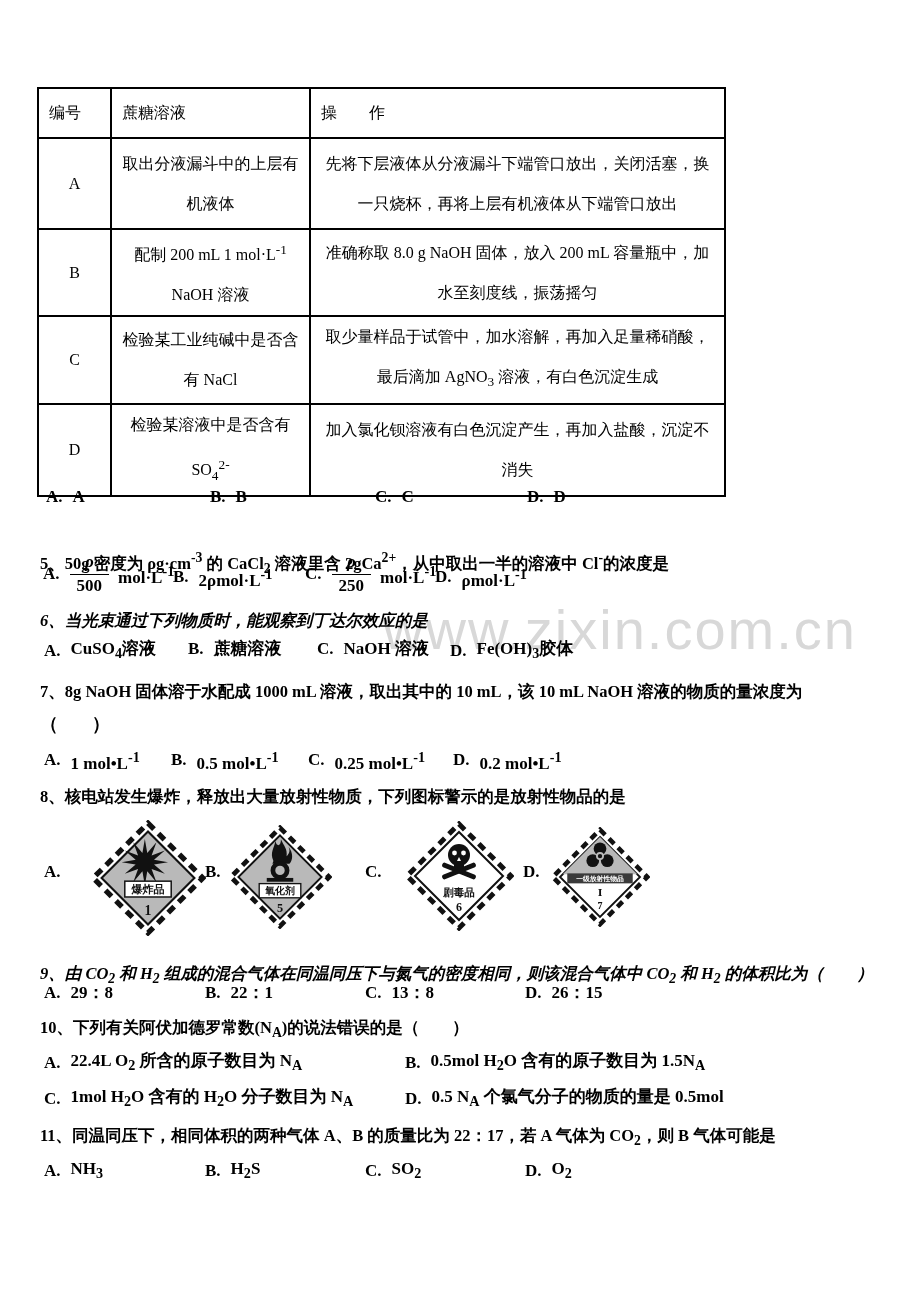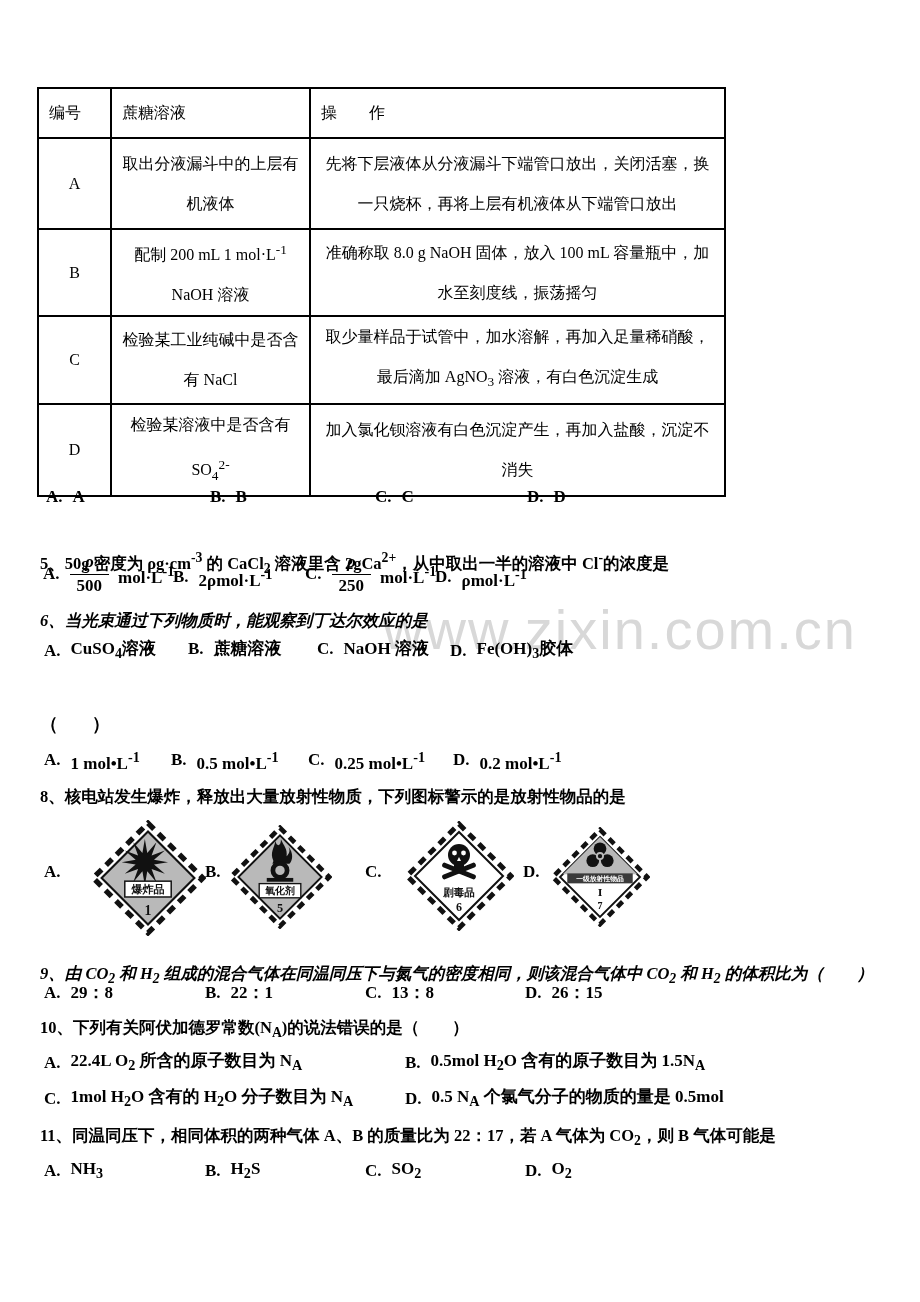"准确称取 8.0 g NaOH 固体，放入" td.body-cell { text: 100 -> 200 }
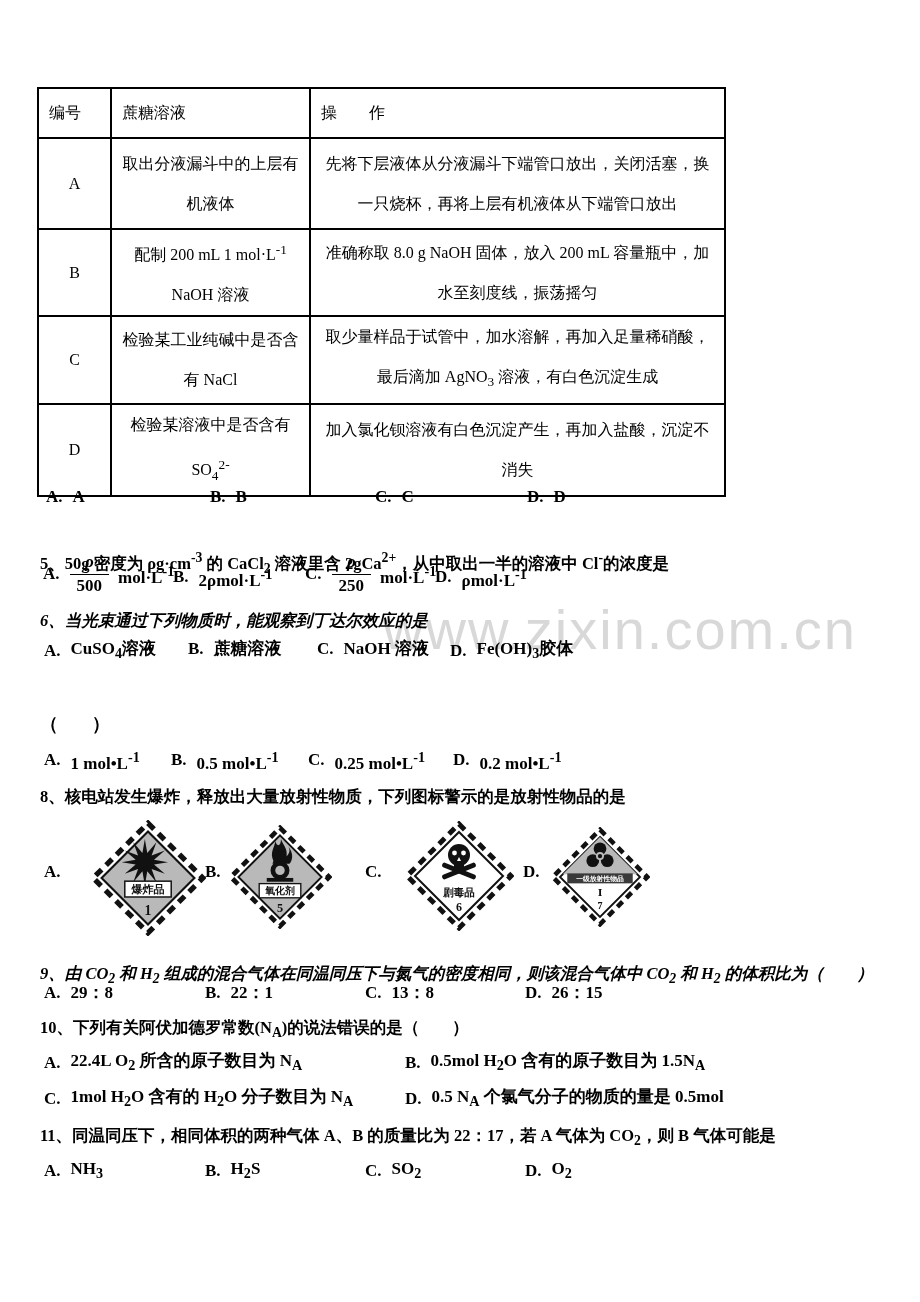"7、8g NaOH 固体溶于水配成 1000 mL" div.stem { html: none -> <div>7、8g NaOH 固体溶于水配成 1000 mL 溶液，取出其中的 10 mL，该 10 mL NaOH 溶液的物质的量浓度为</div> }
